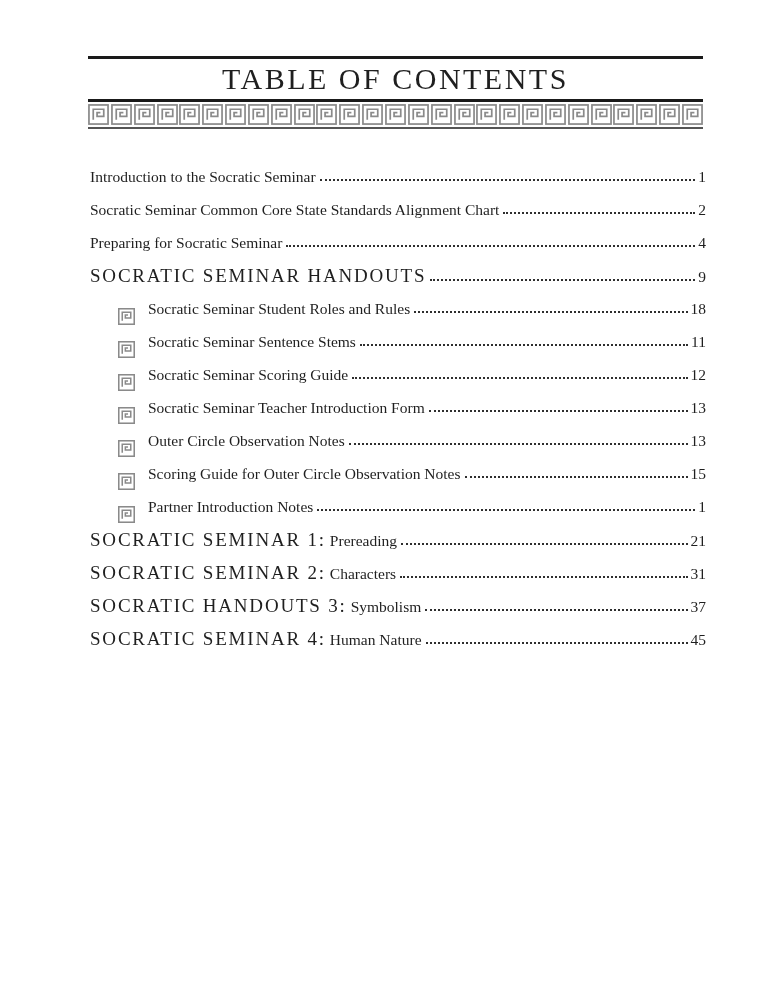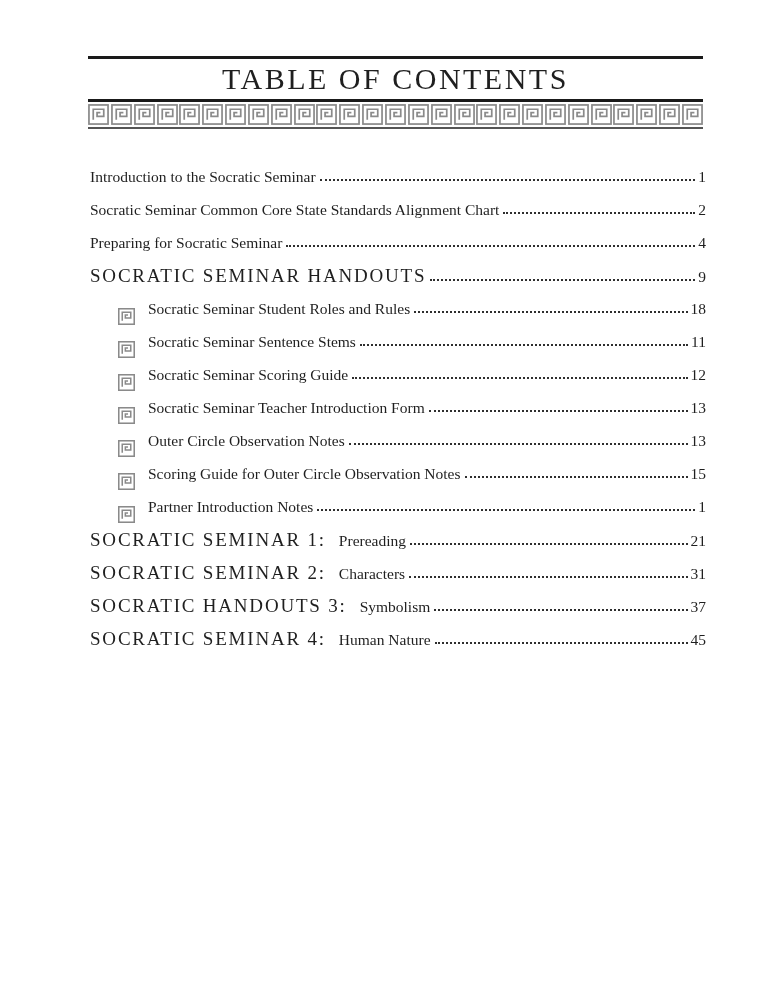"Prereading" .row.seminar .text { margin-left: 13px -> 4px }
